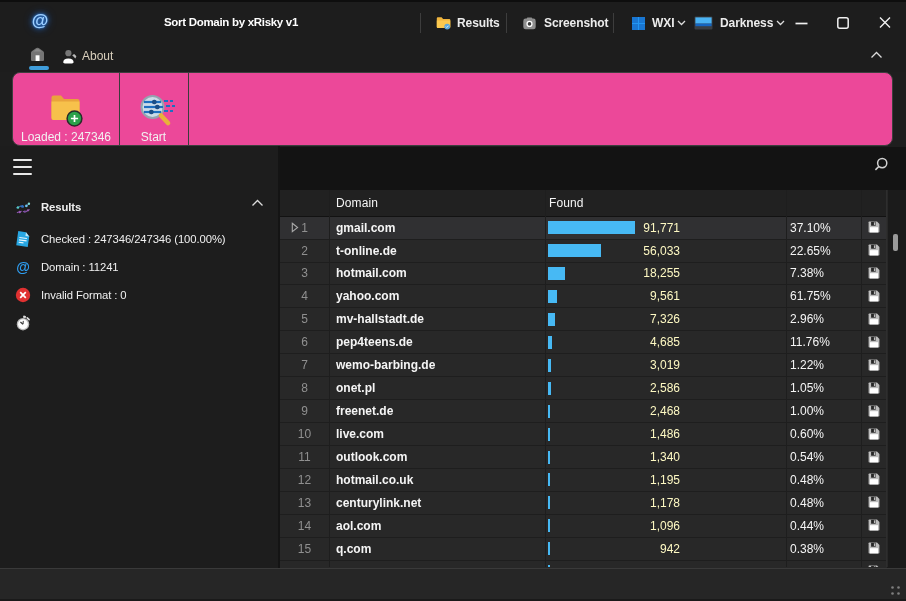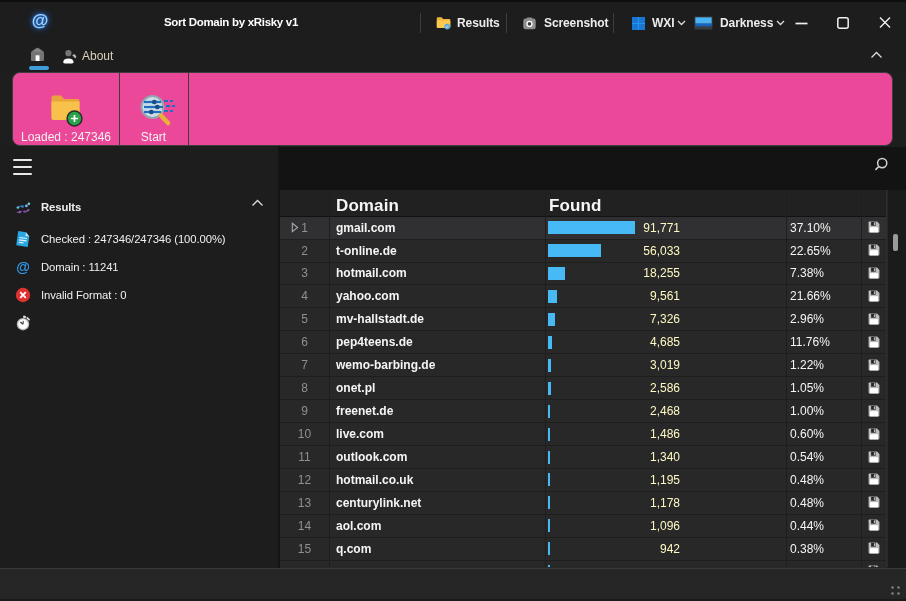"Domain" .hdrtxt { font-size: 17px -> 12px; font-weight: 700 -> 400 }
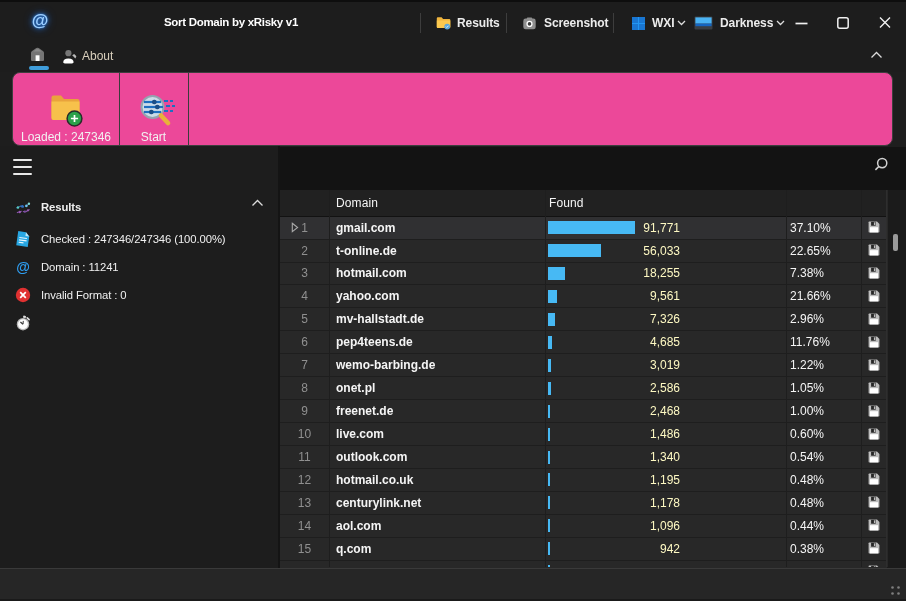"21.66%" div.pct { text: 21.66% -> 61.75% }
